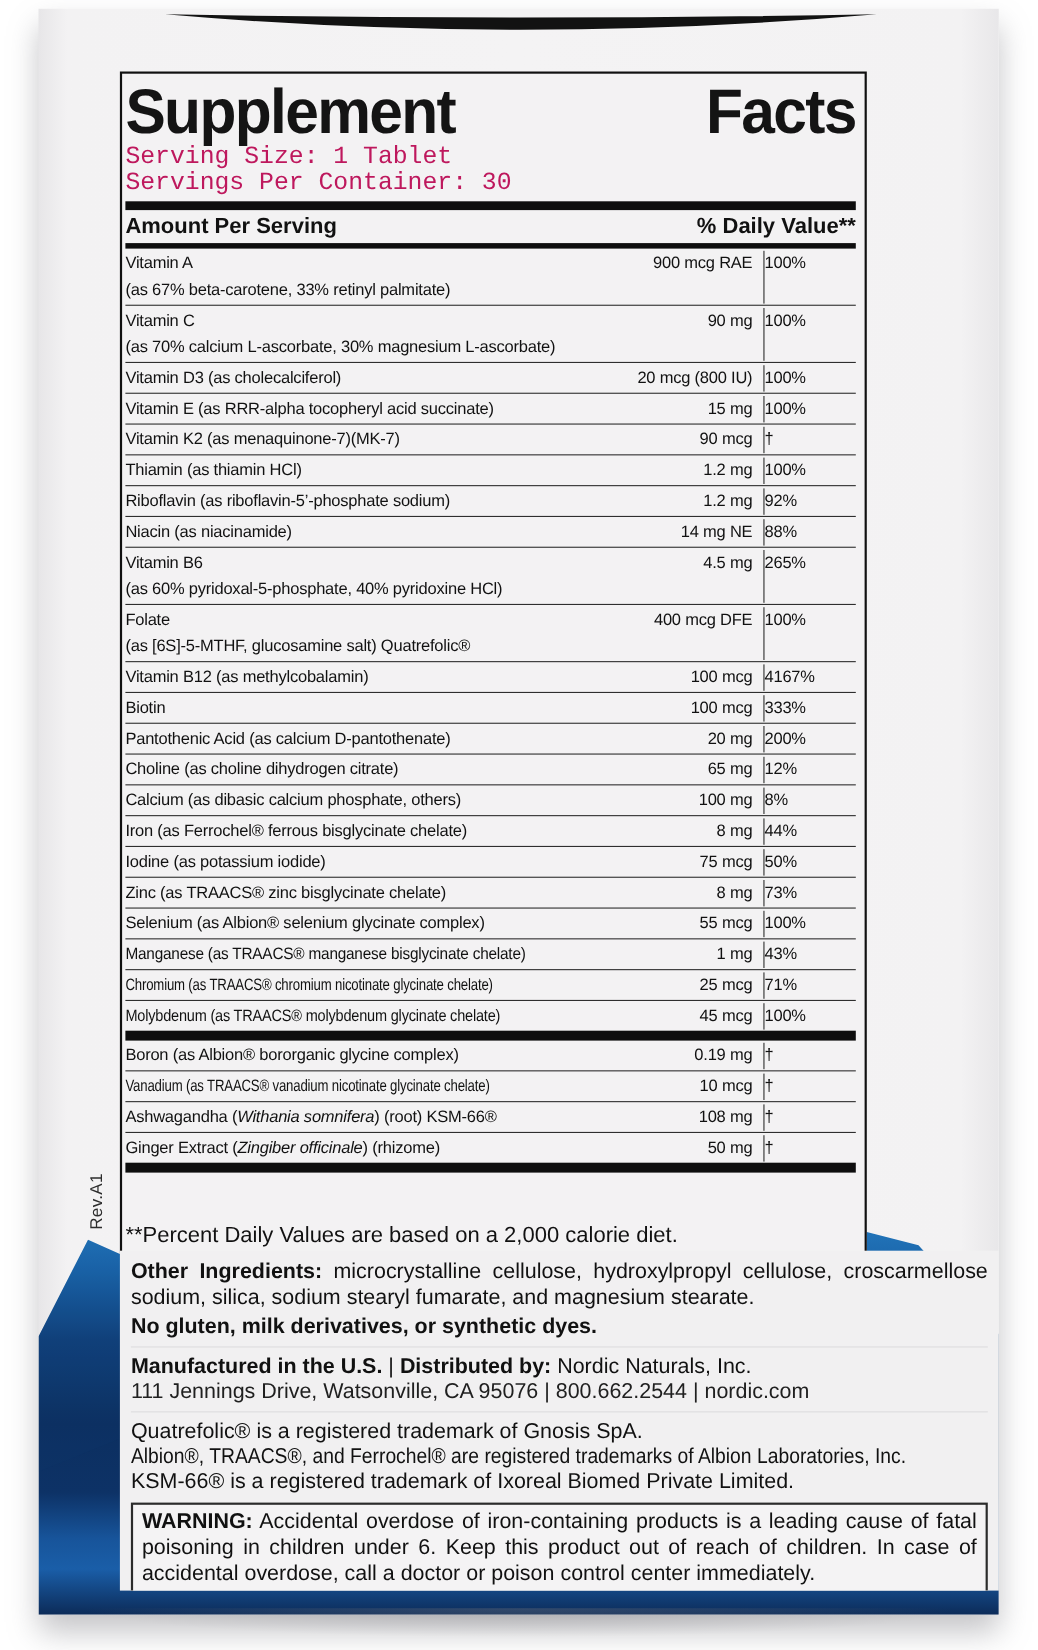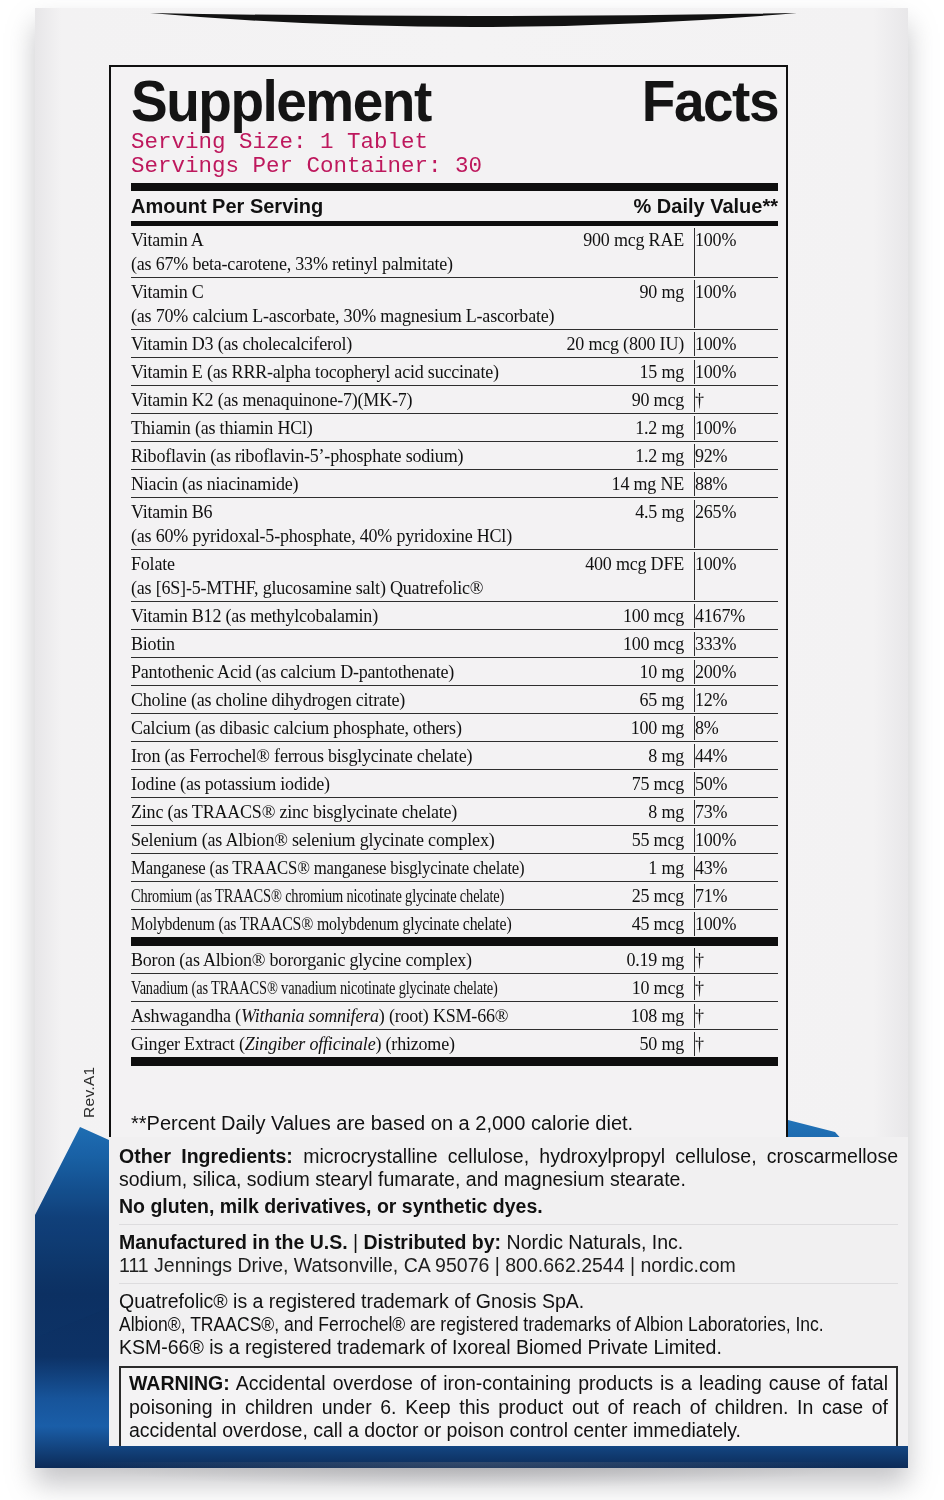"Supplement" .facts { padding: 5px 8px 0 20px -> 5px 8px 0 3px }
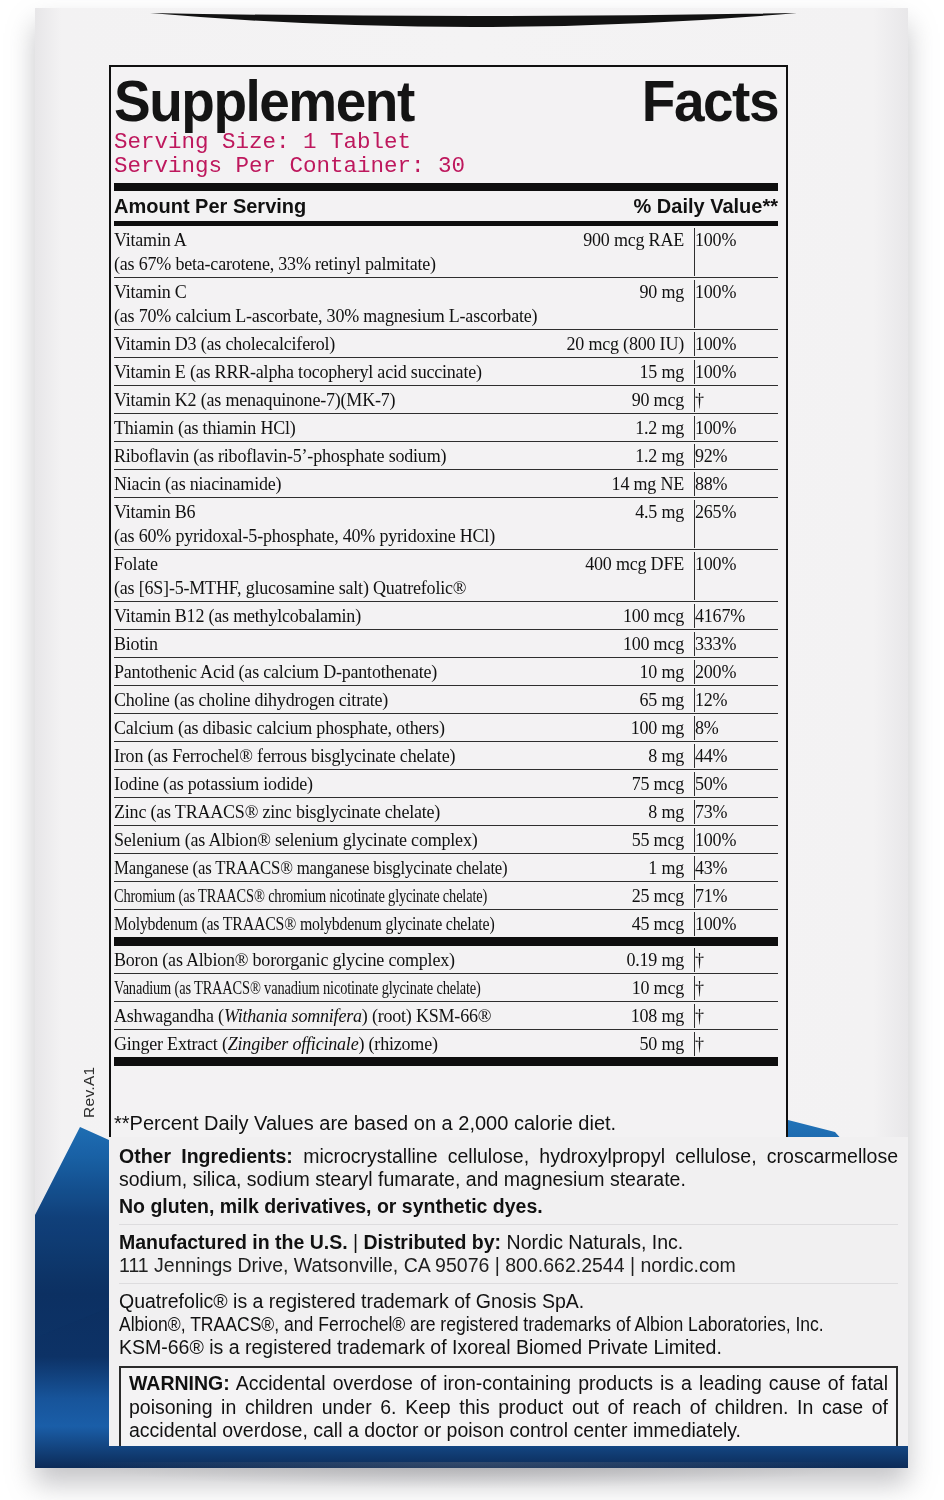"Vitamin A" .row { font-family: Liberation Serif, serif -> none; font-size: 18px -> 15px }
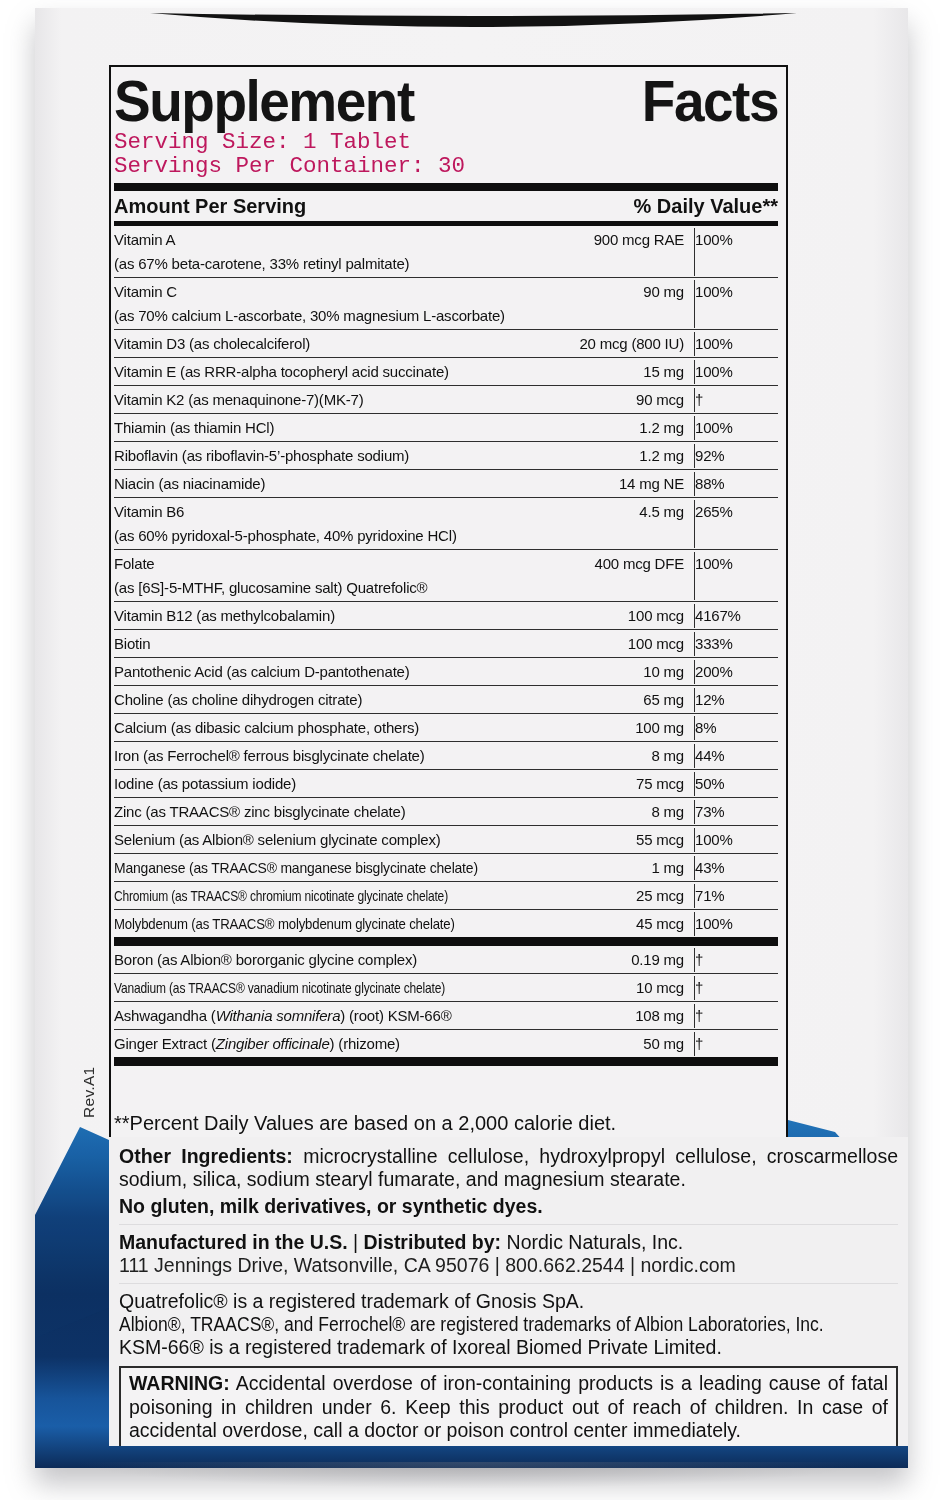"10 mg" span.amt { text: 10 -> 20 }
